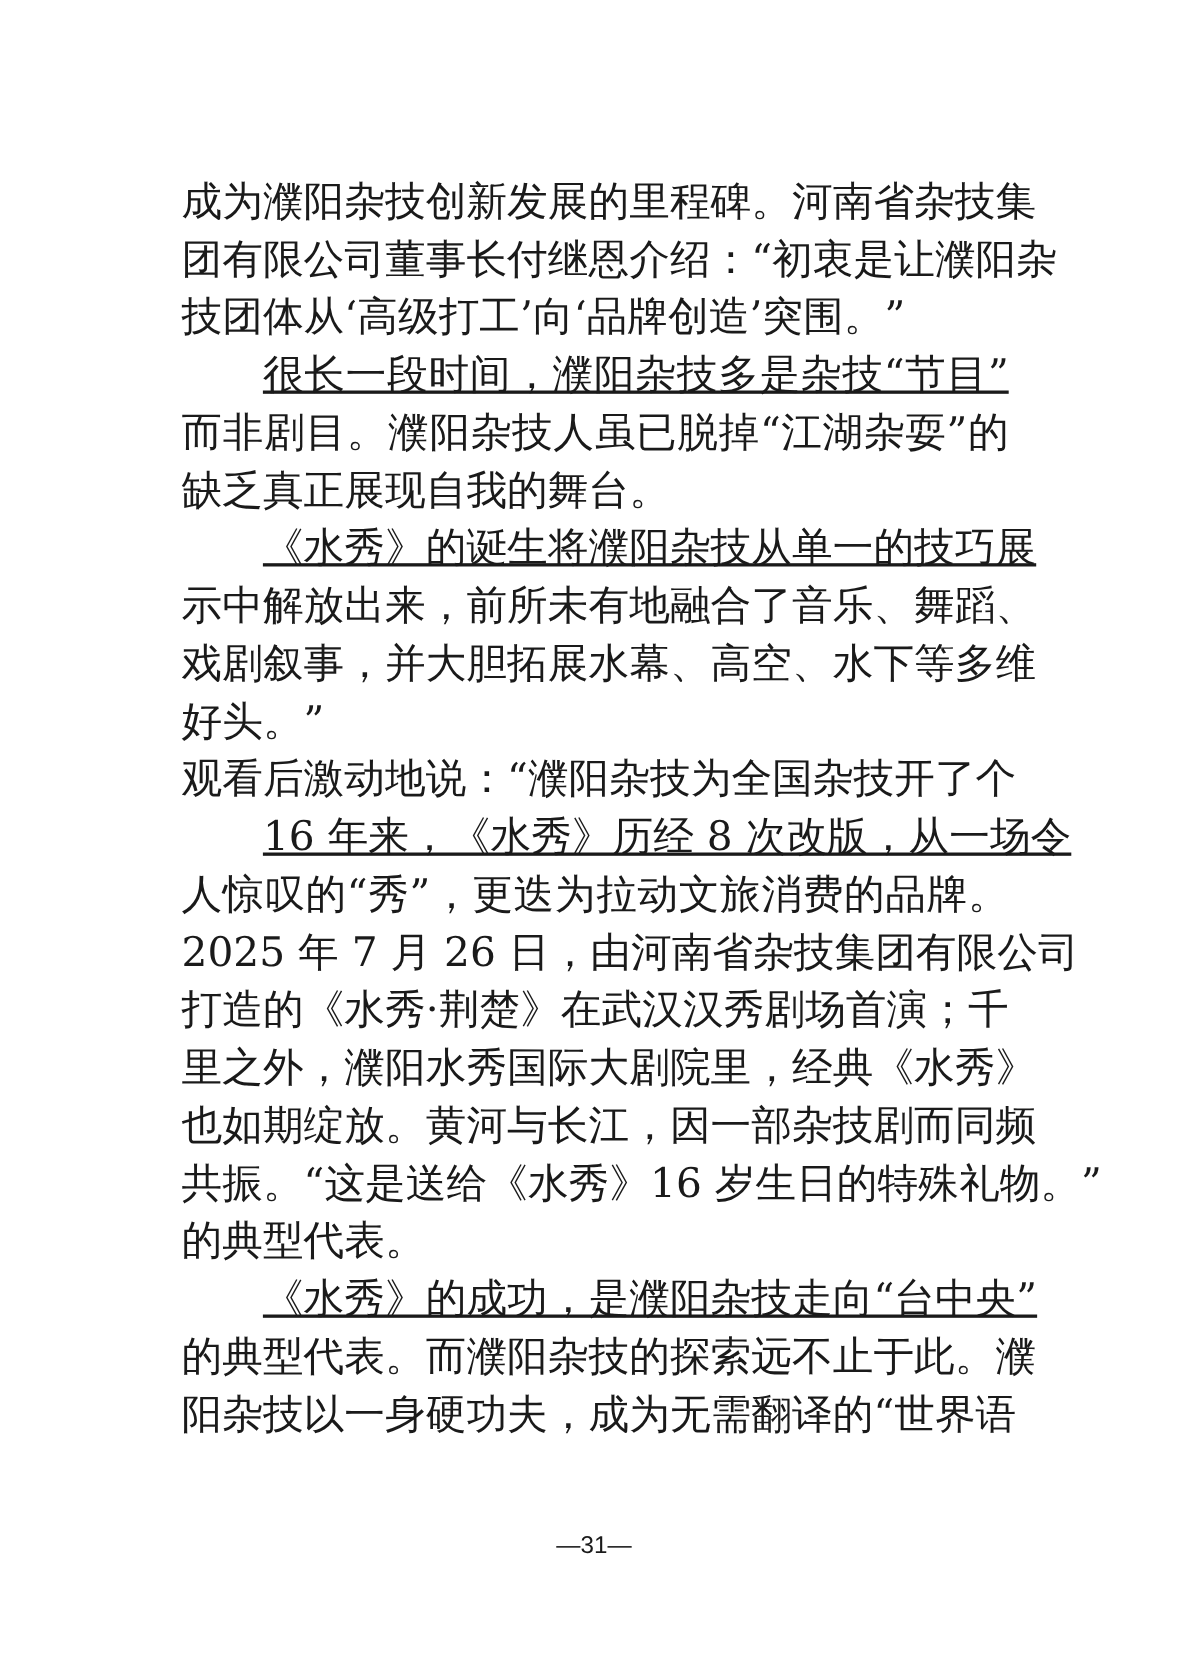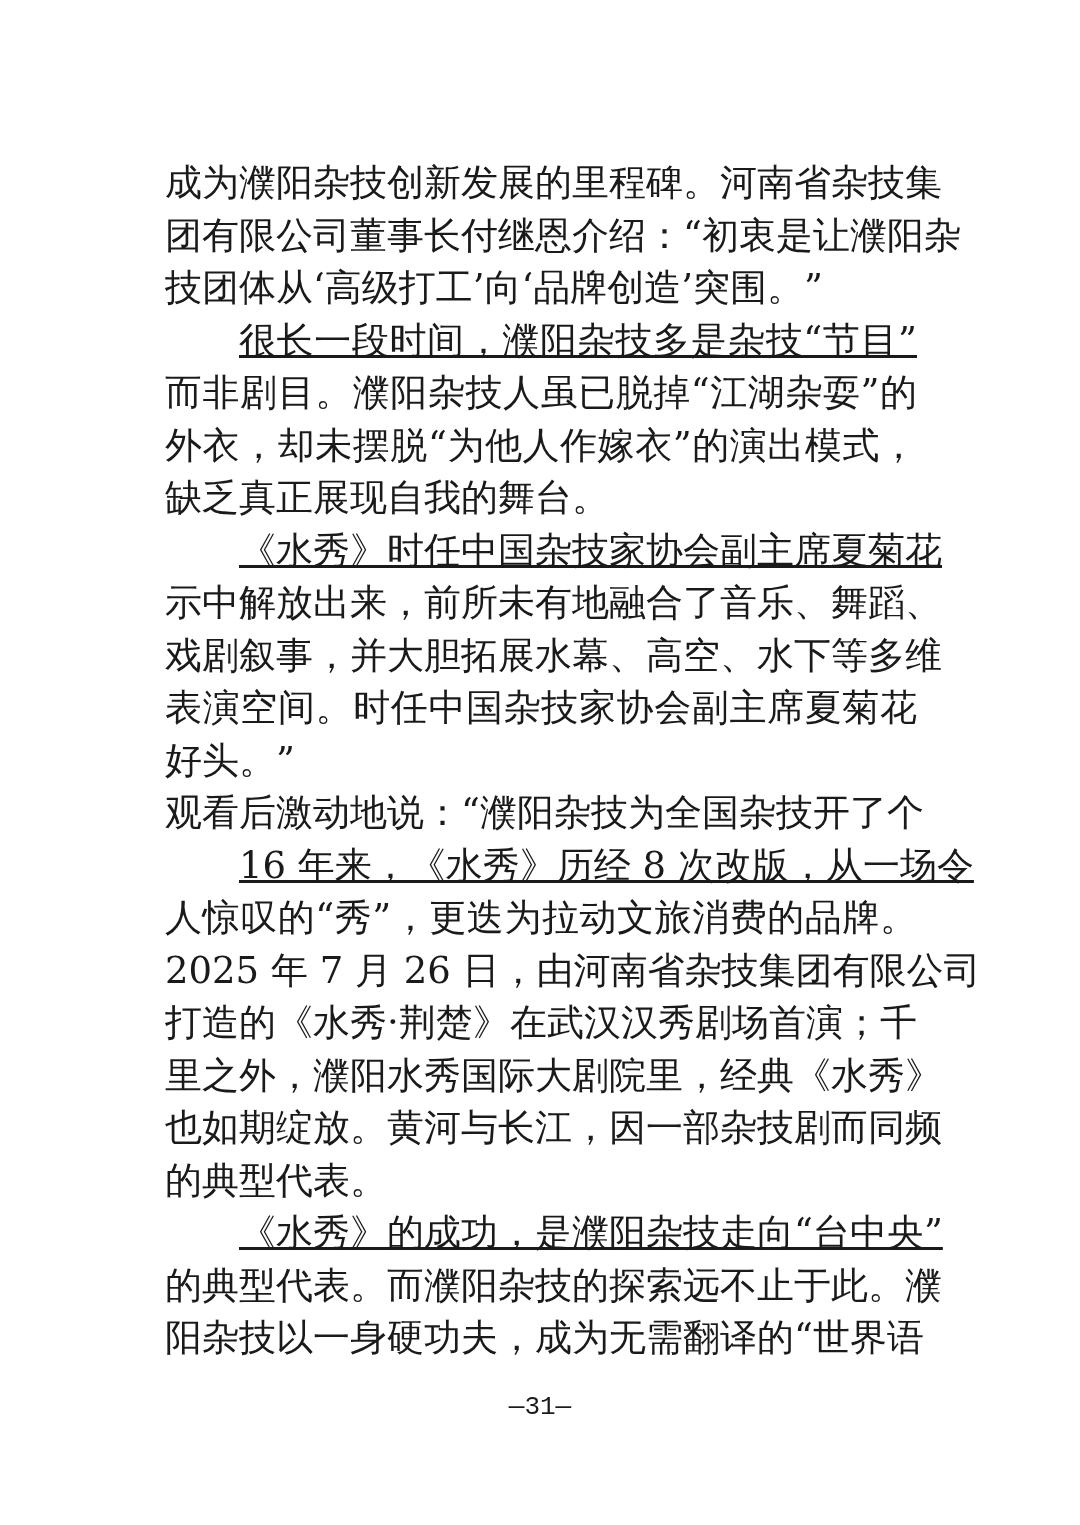"外衣，却未摆脱“为他人作嫁衣”的演出模式，" div.line { html: <div>外衣，却未摆脱“为他人作嫁衣”的演出模式，</div> -> none }
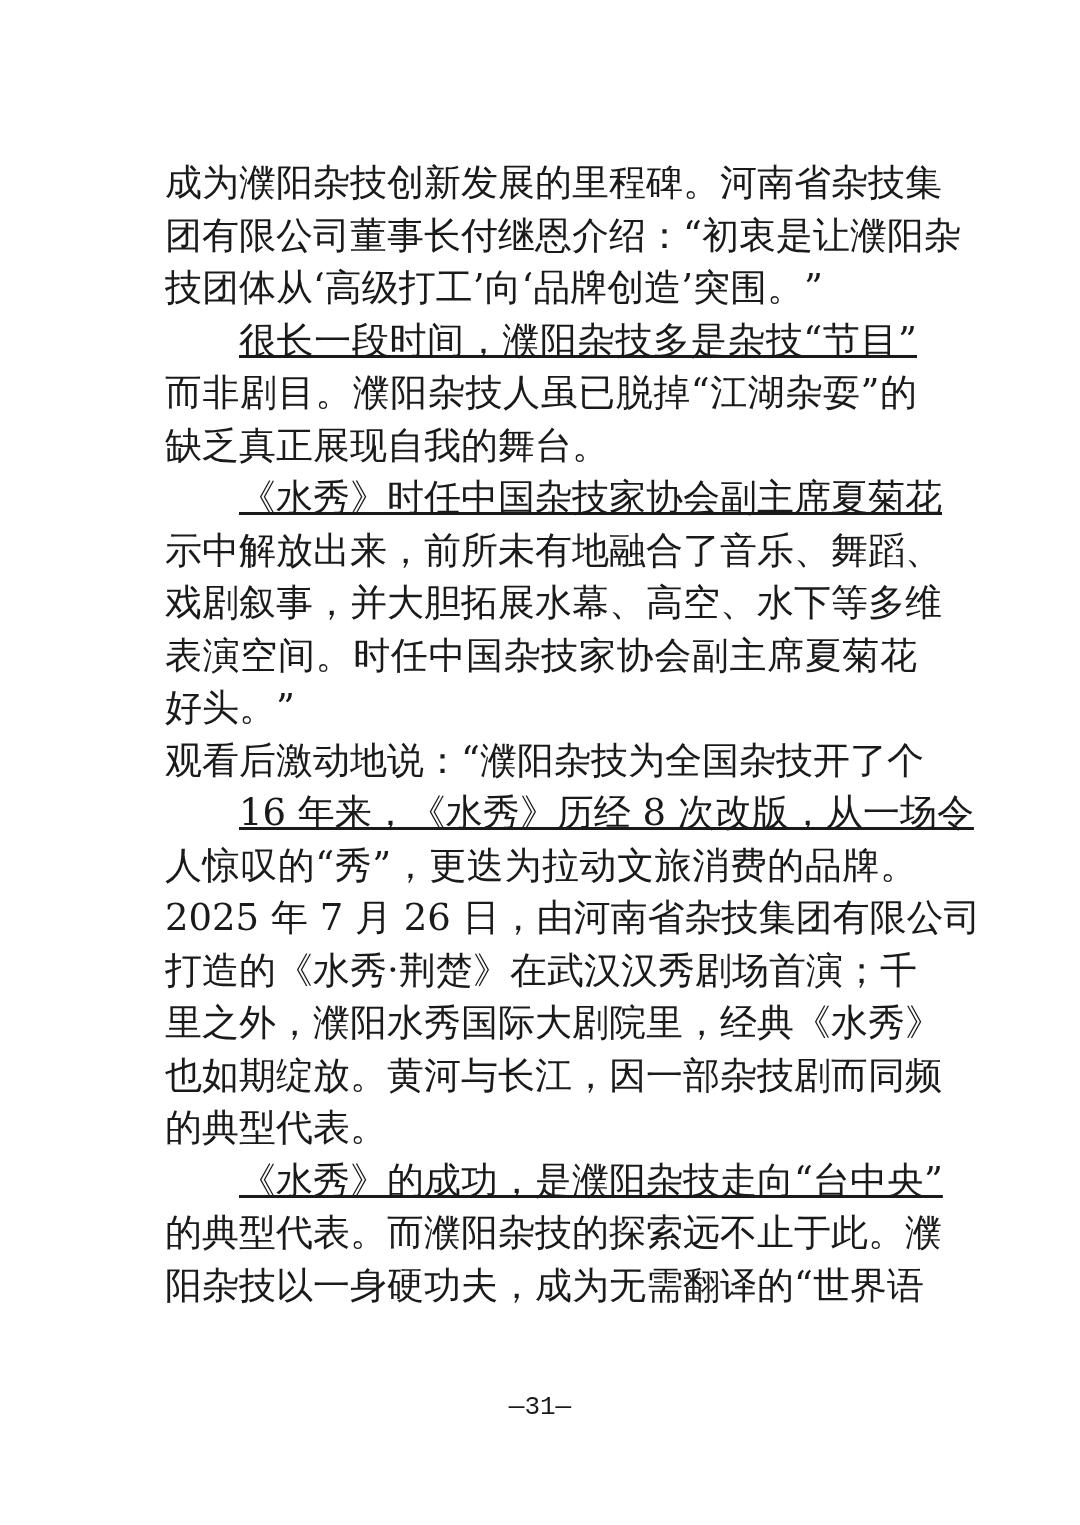"《水秀》时任中国杂技家协会副主席夏菊花" div.line { text: 时任中国杂技家协会副主席夏菊花 -> 的诞生将濮阳杂技从单一的技巧展 }
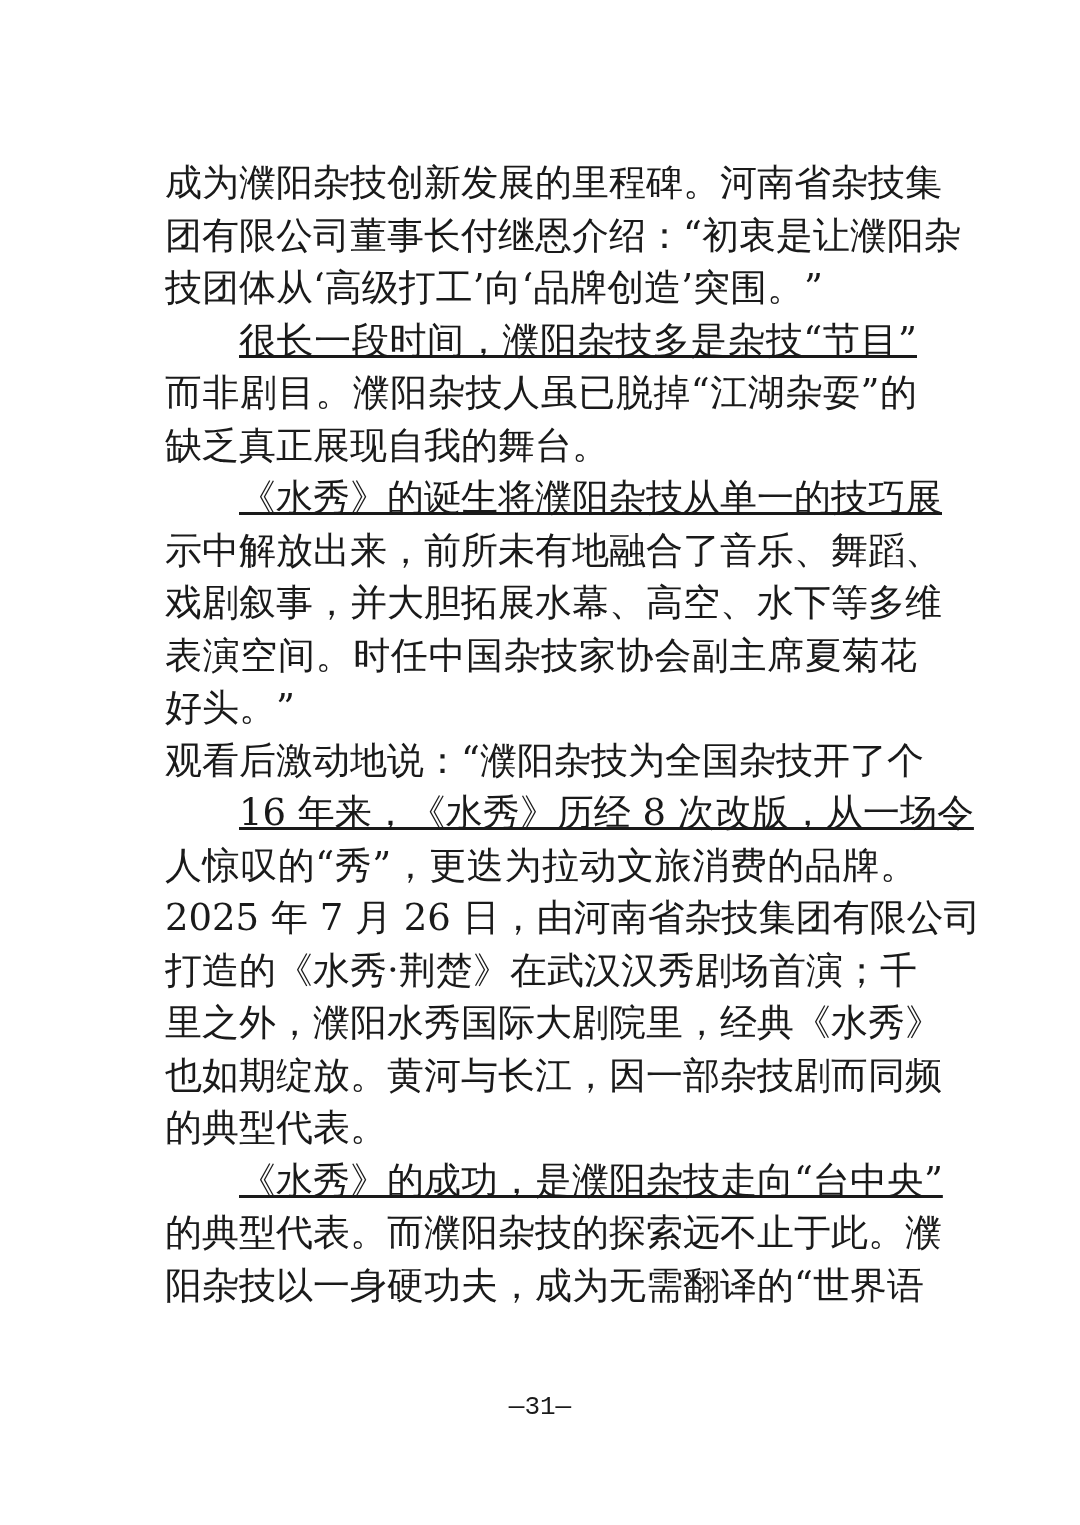"表演空间。时任中国杂技家协会副主席夏菊花" div.line { html: <div>表演空间。时任中国杂技家协会副主席夏菊花</div> -> none }
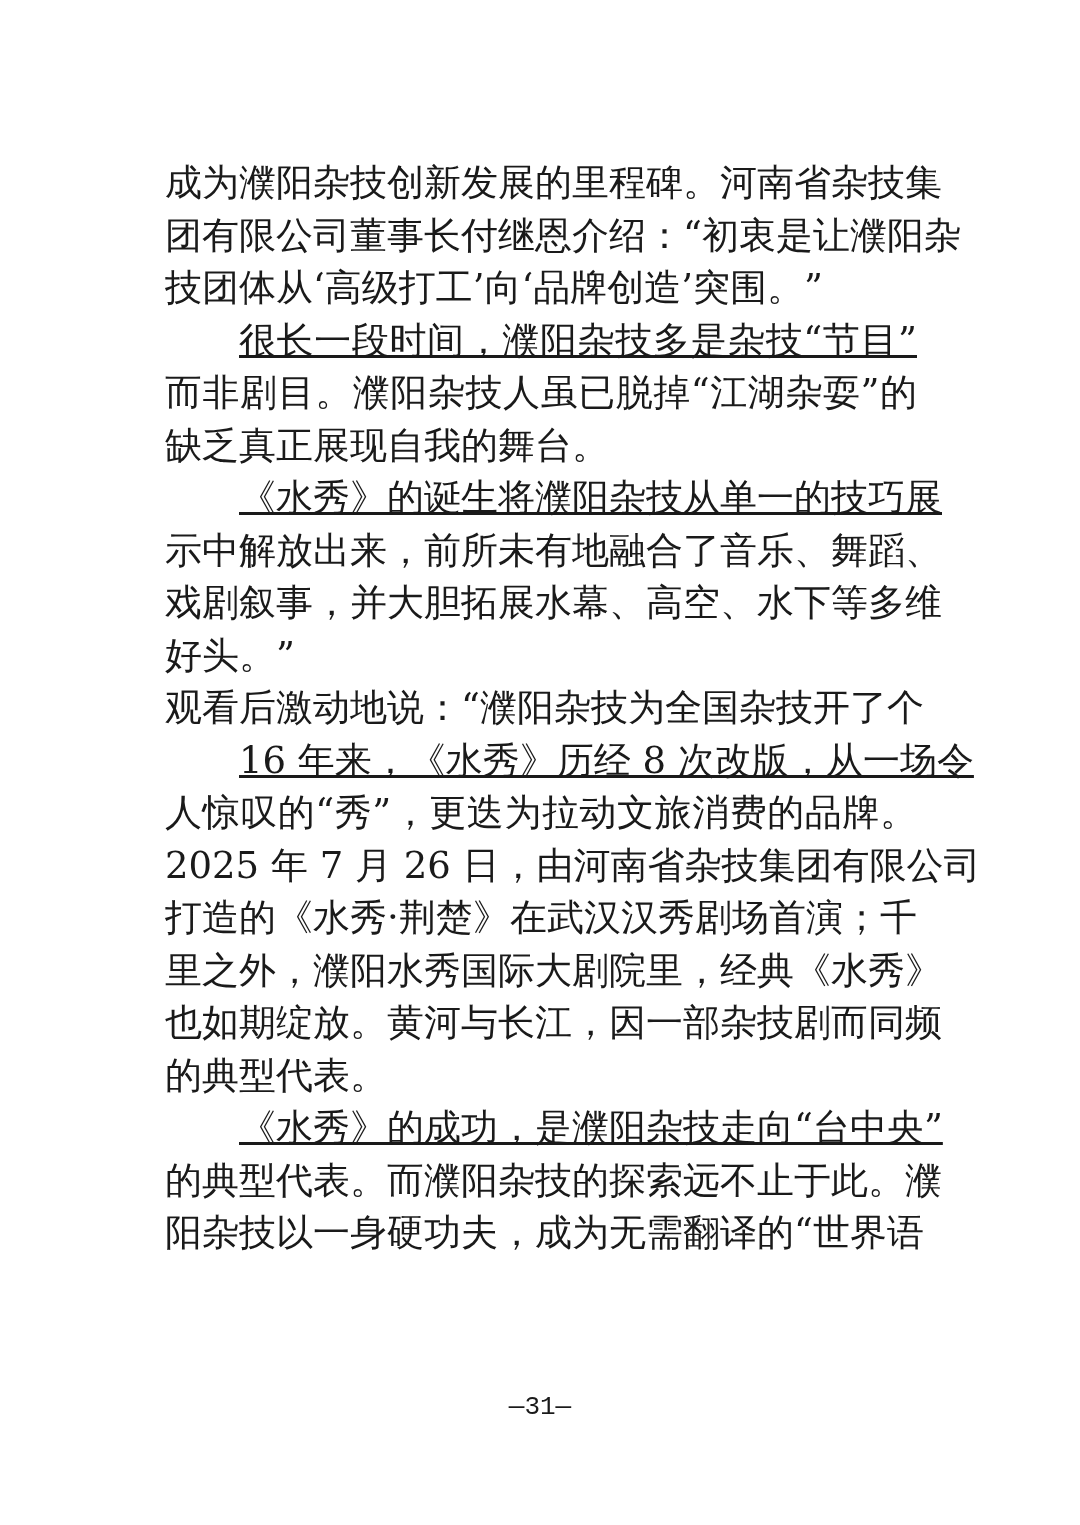"共振。“这是送给《水秀》16 岁生日的特殊礼物。”" div.line { html: none -> <div>共振。“这是送给《水秀》16 岁生日的特殊礼物。”</div> }
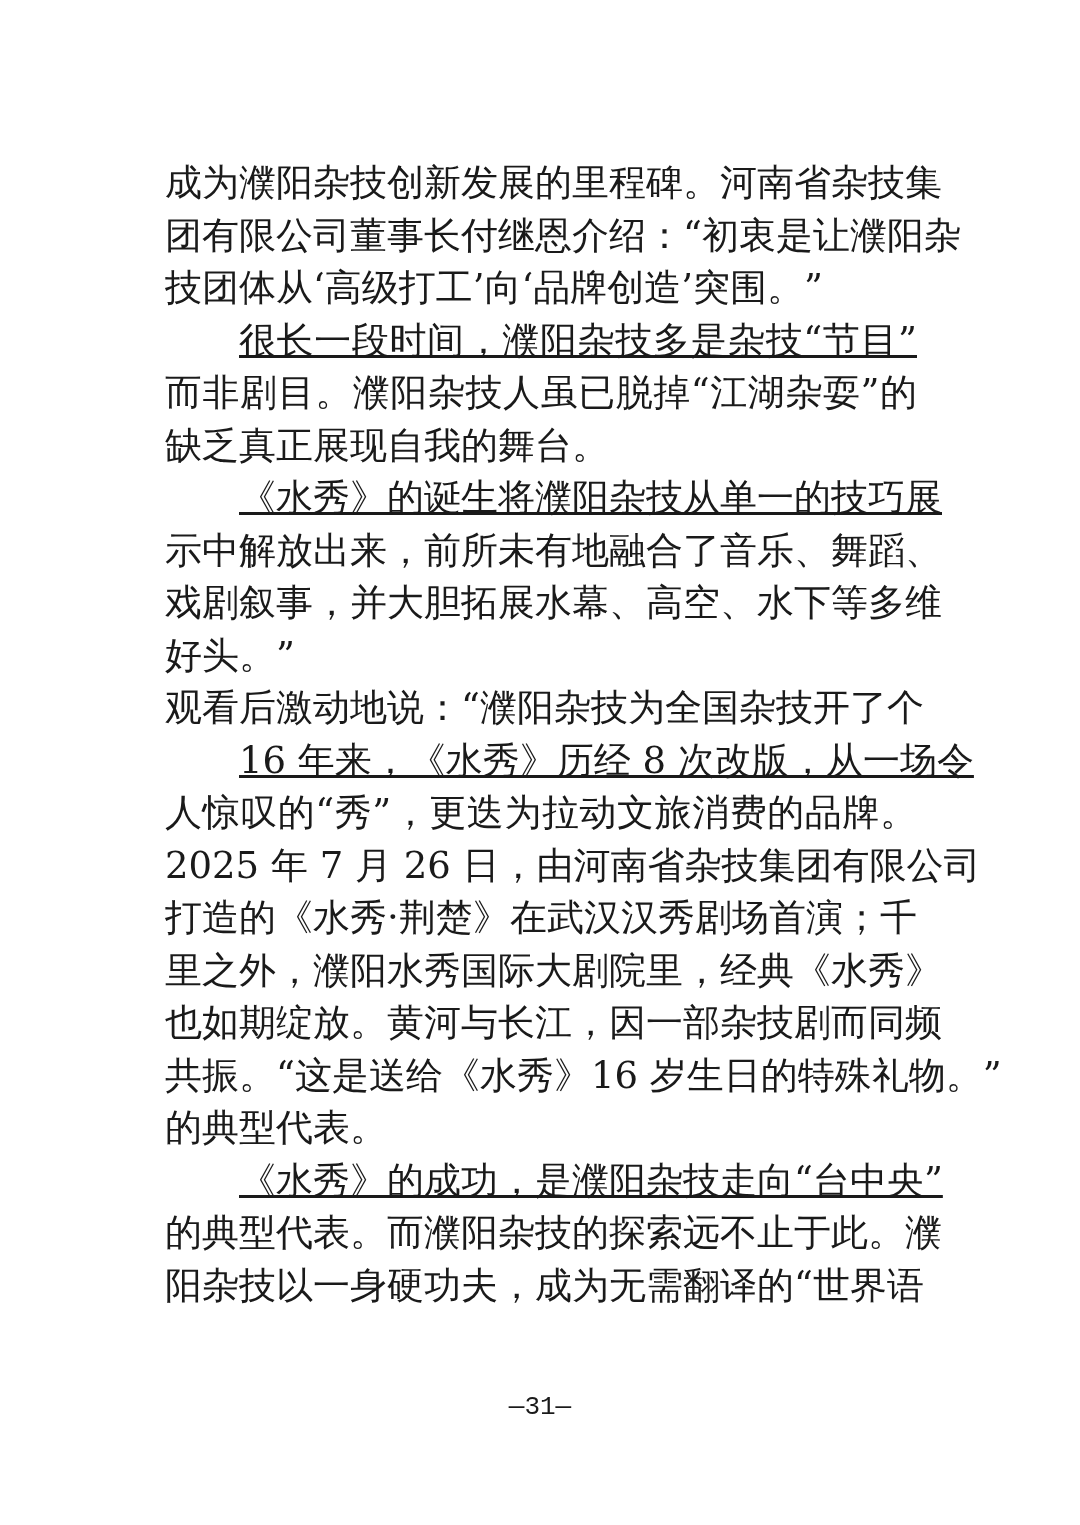"—31—" .page-number { font-family: Liberation Mono, monospace -> Liberation Sans, sans-serif; font-size: 26px -> 22px }
